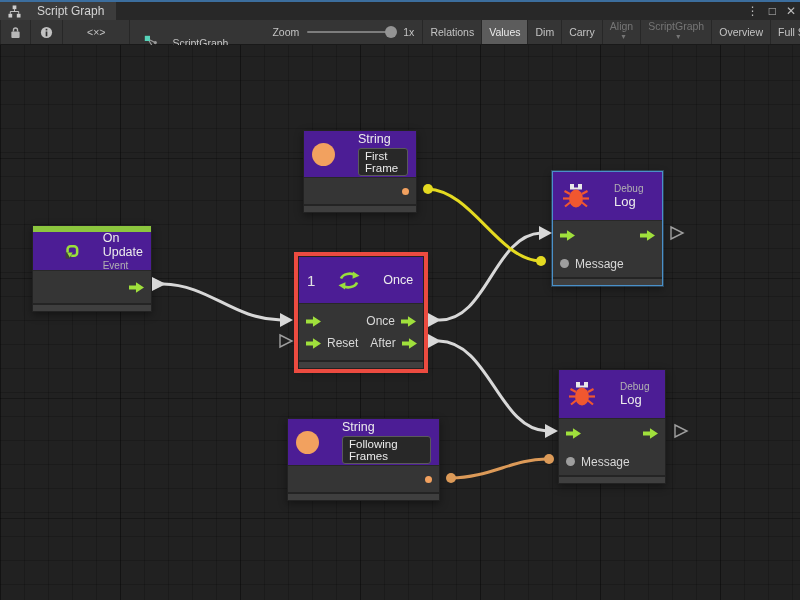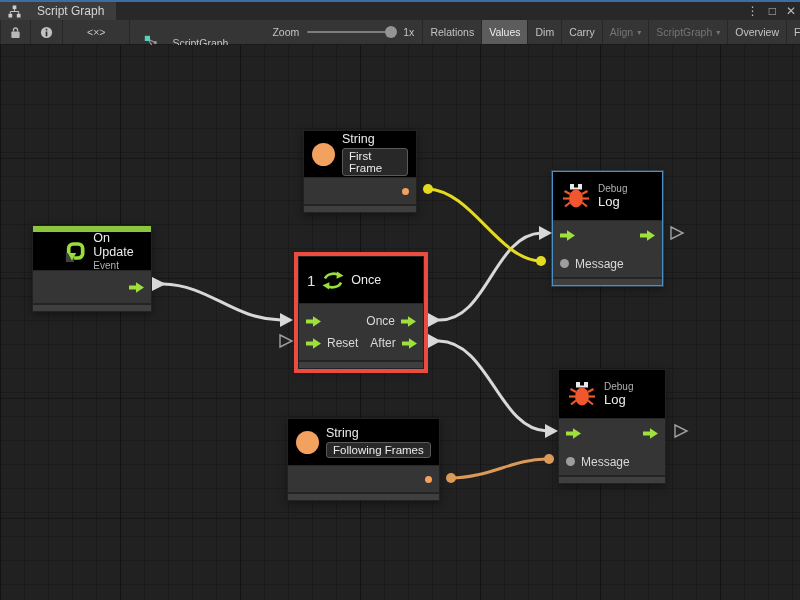"Align" .tbtn.disabled { flex-direction: none -> column }
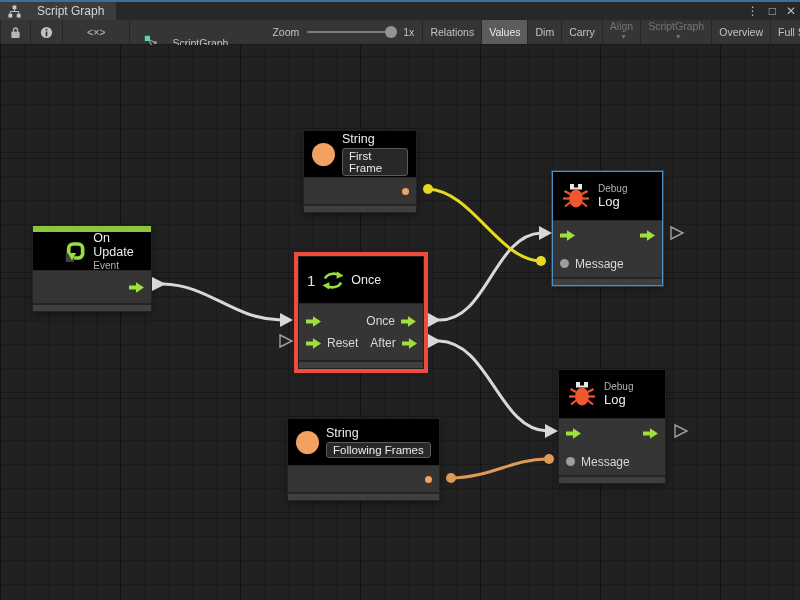"String" .n-header { background: #000000 -> #4c1d95; gap: 7px -> 23px }
